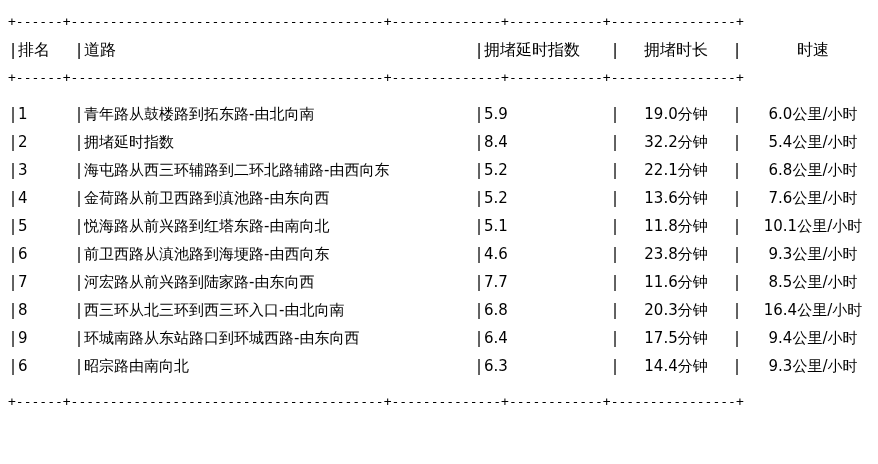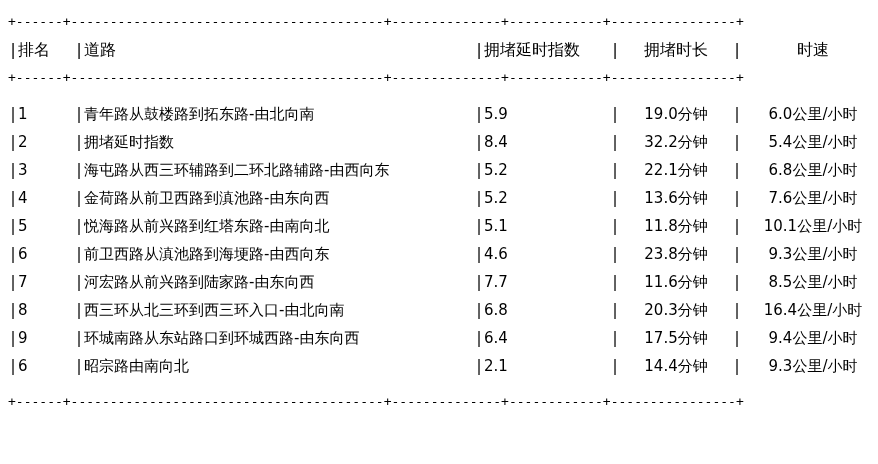"2.1" td.c-index { text: 2.1 -> 6.3 }
